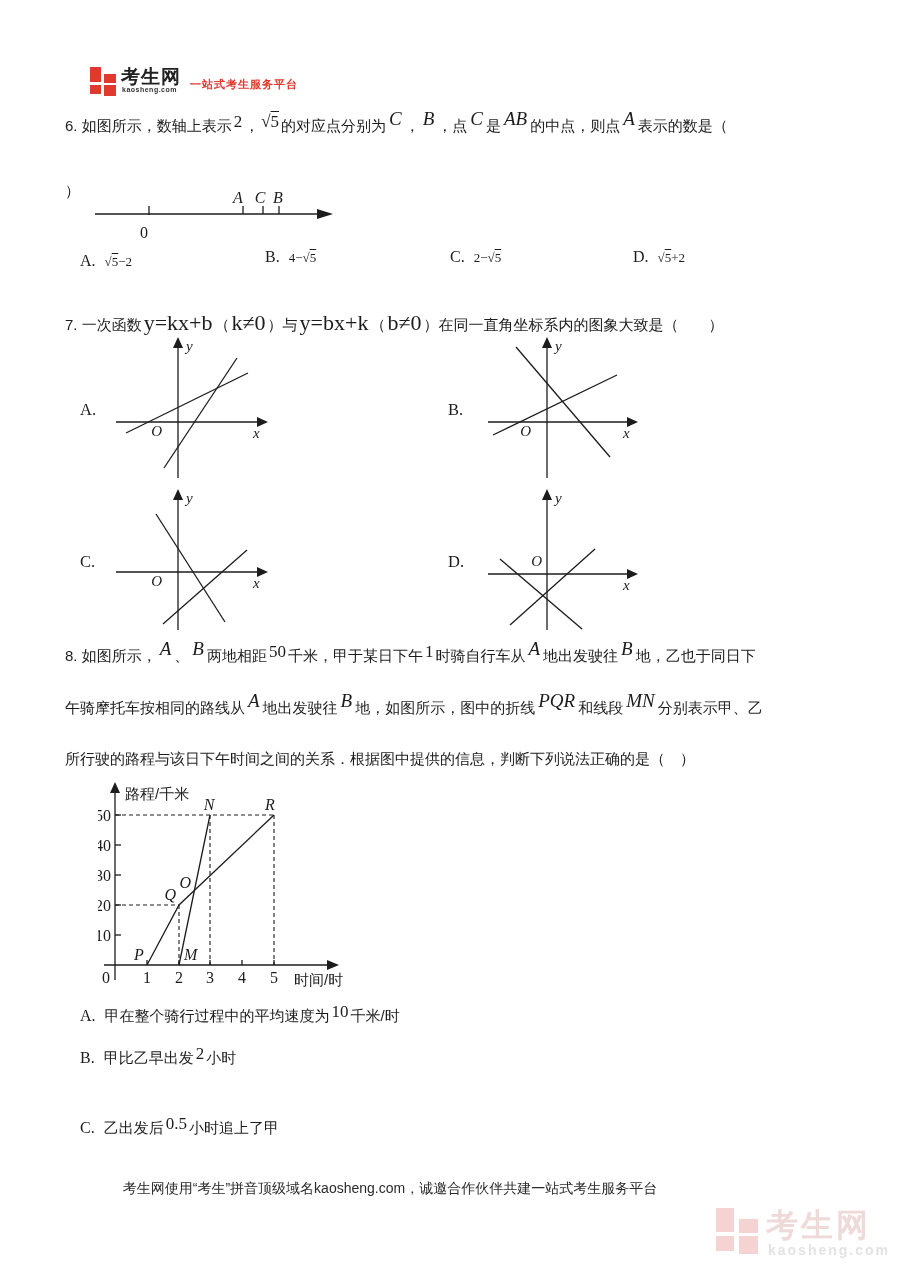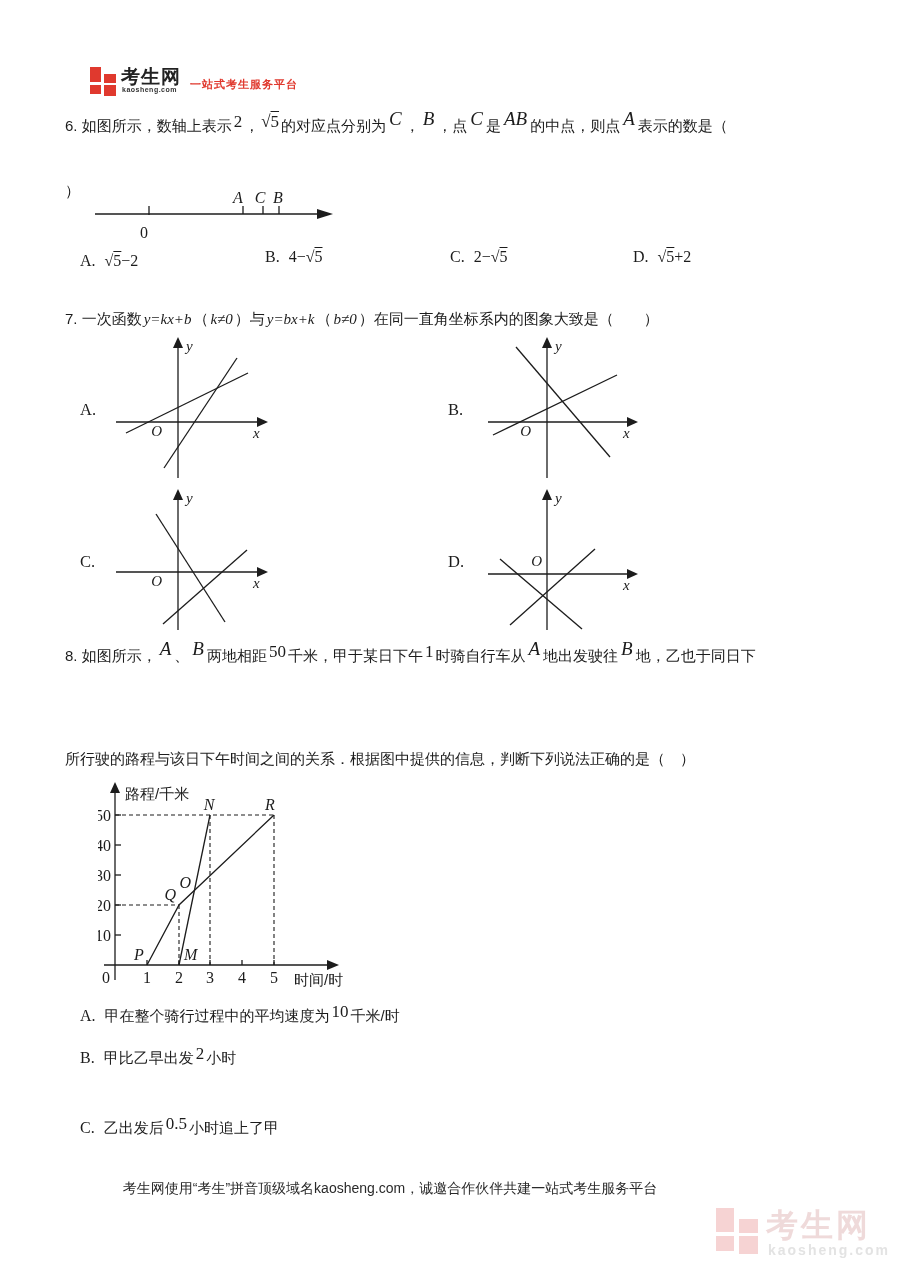"√5−2" .mo { font-size: 16px -> 13px }
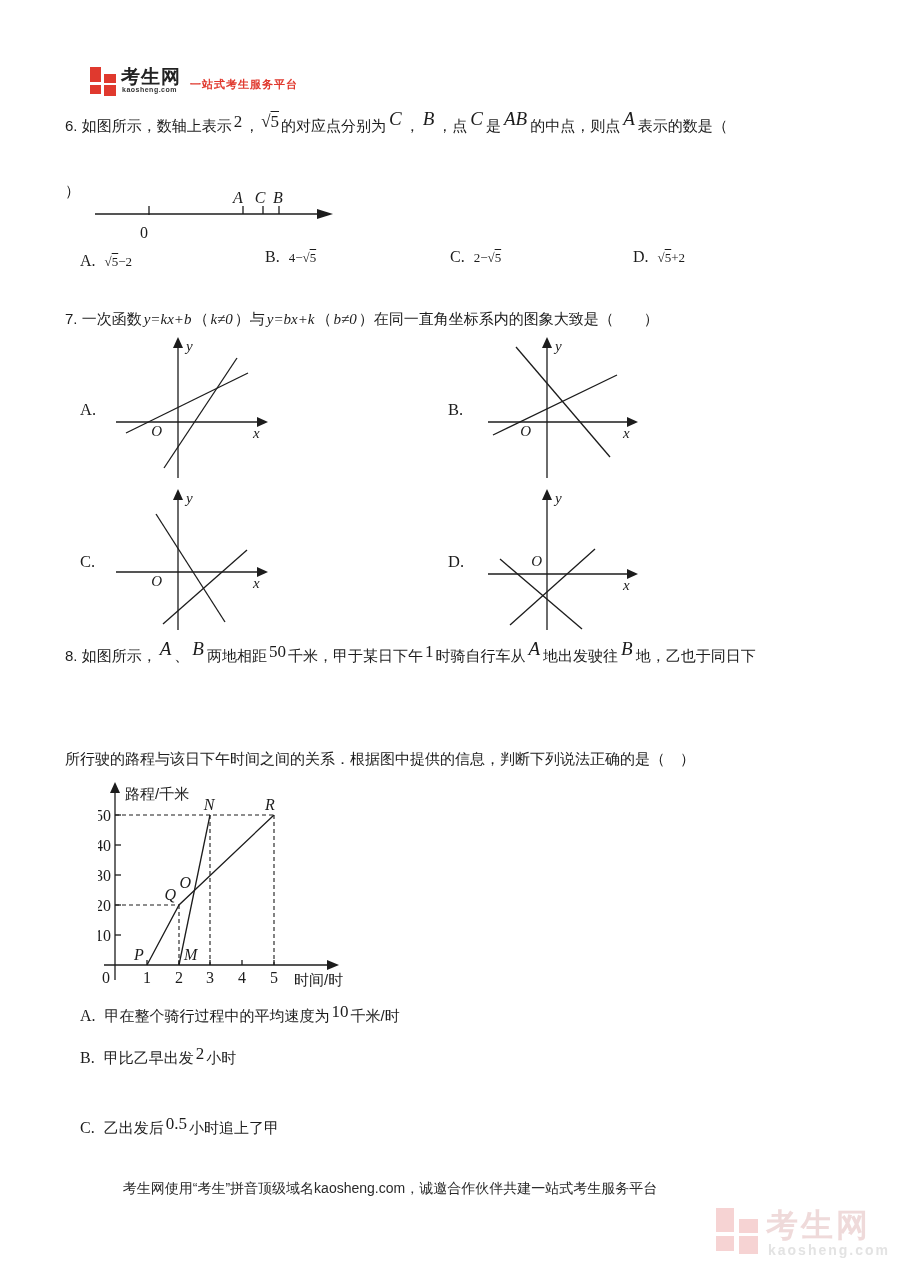"y=kx+b" .mb { font-size: 15px -> 22px; font-style: italic -> none }
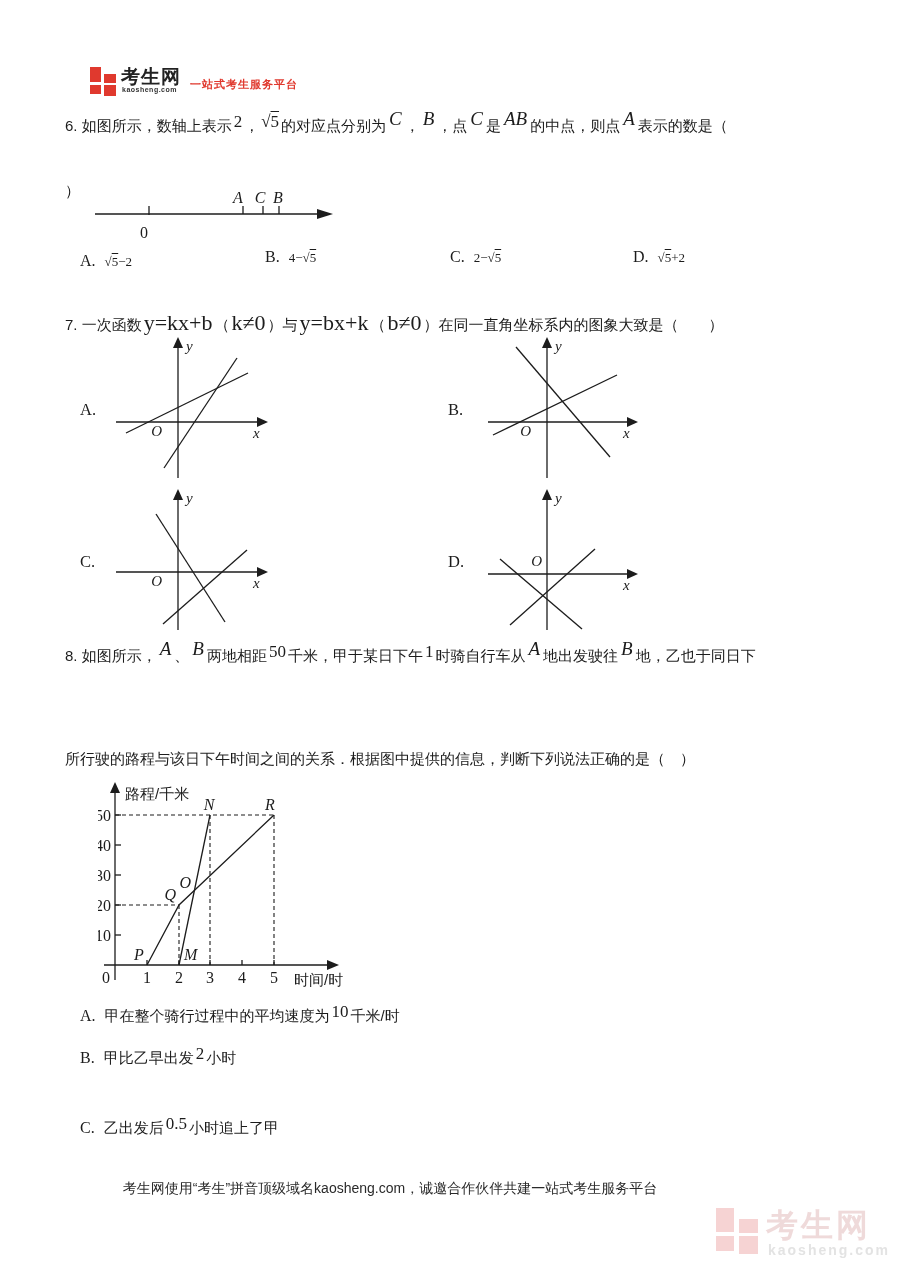"午骑摩托车按相同的路线从 A 地出发驶往 B 地，如图所示，图中的折线" div.abs { html: none -> <div><span>午骑摩托车按相同的路线从</span><span>A</span><span>地出发驶往</span><span>B</span><span>地，如图所示，图中的折线</span><span>PQR</span><span>和线段</span><span>MN</span><span>分别表示甲、乙</span></div> }
